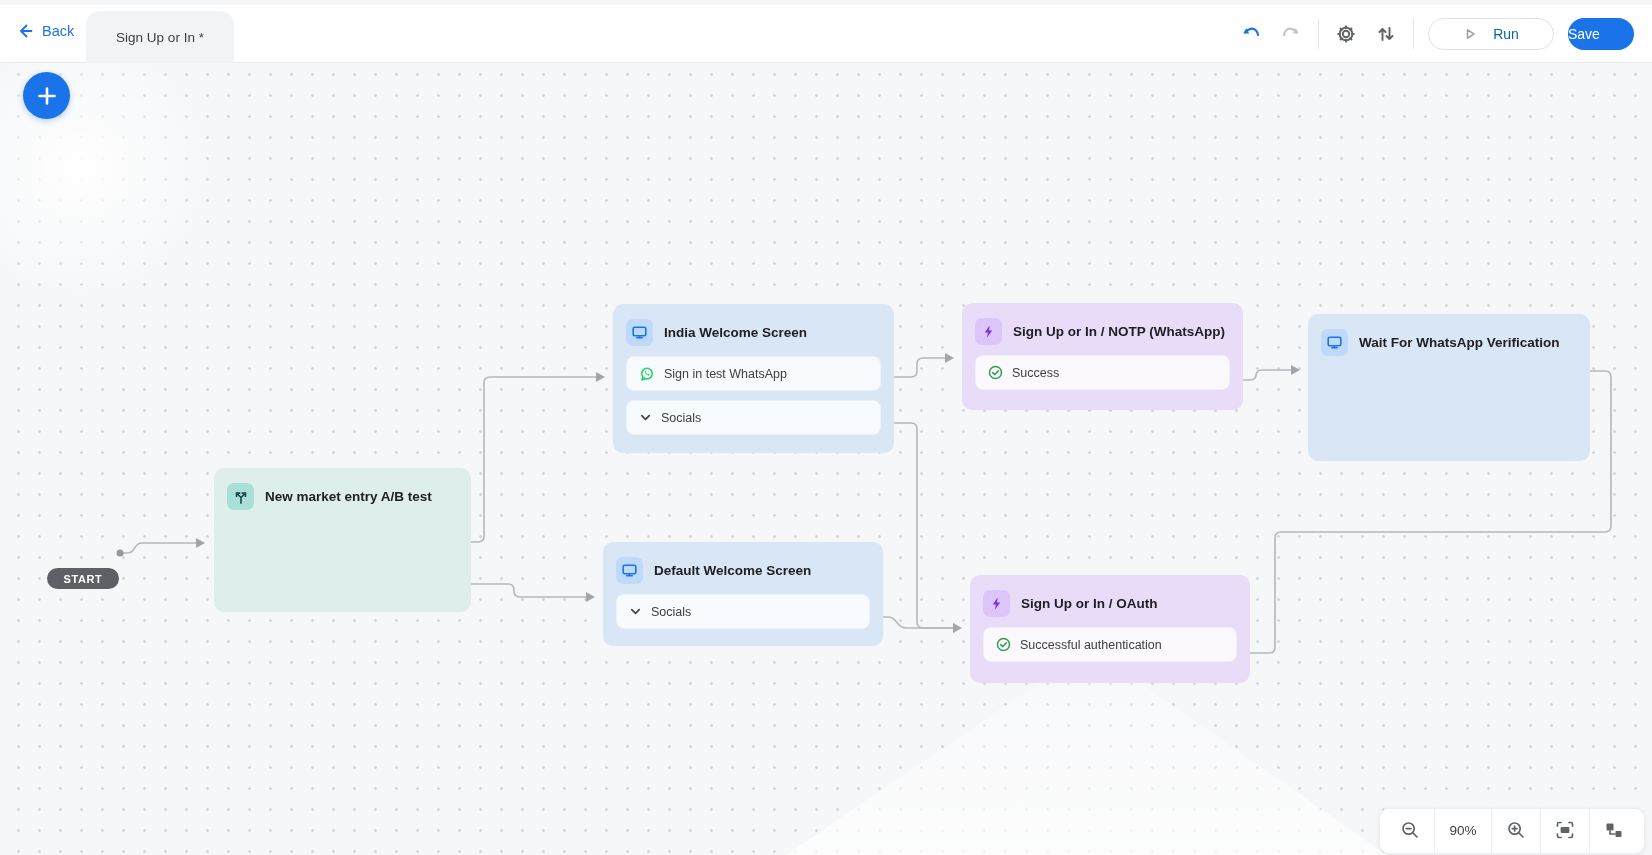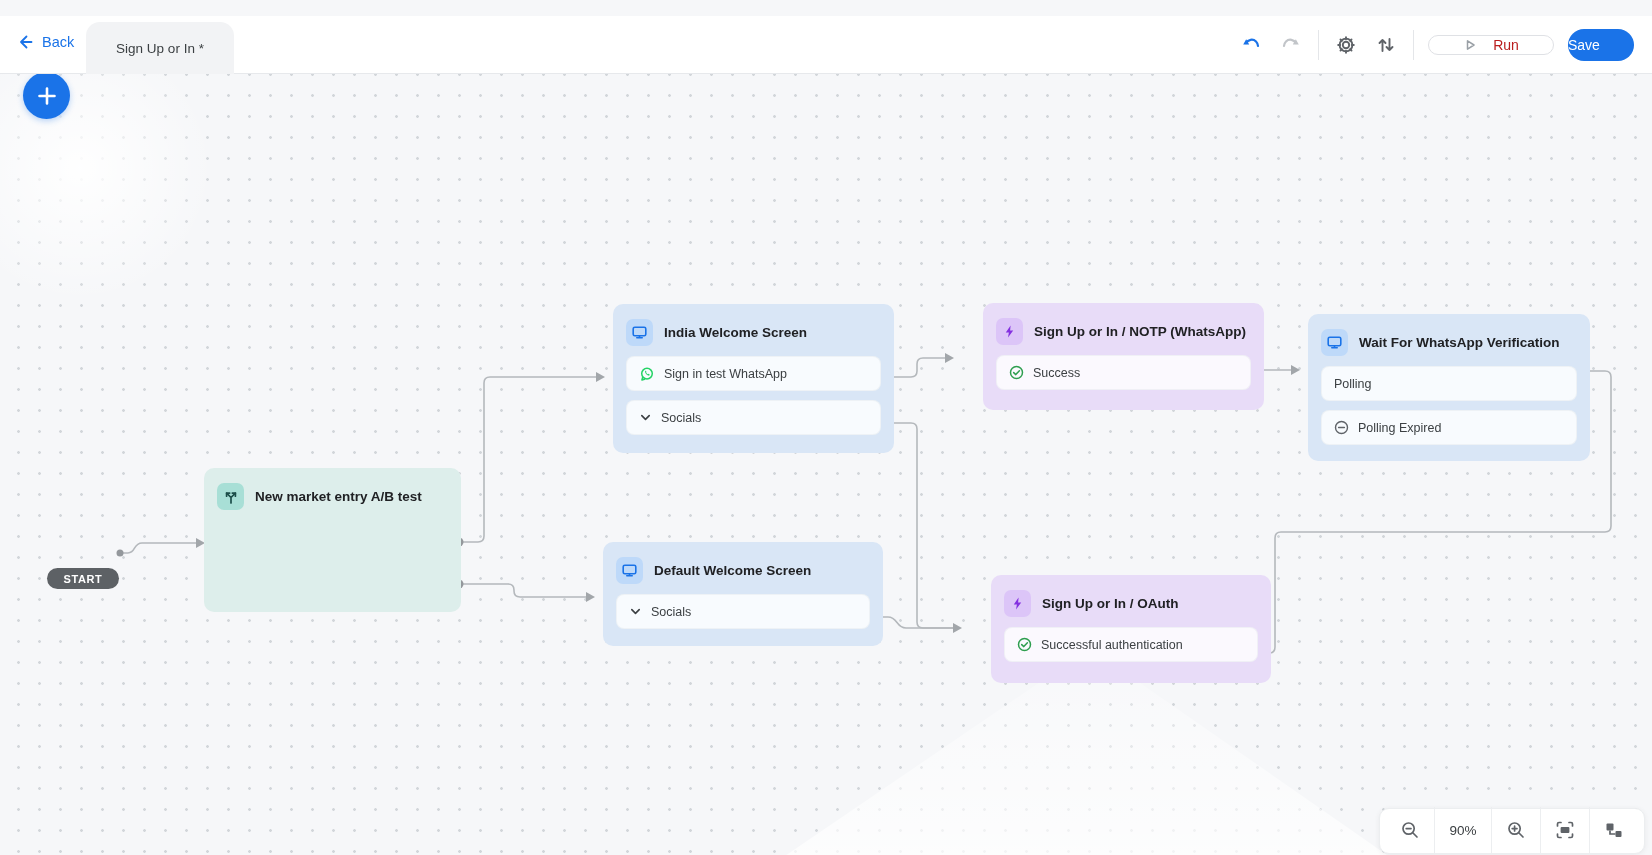"Back" .topbar { top: 16px -> 5px }
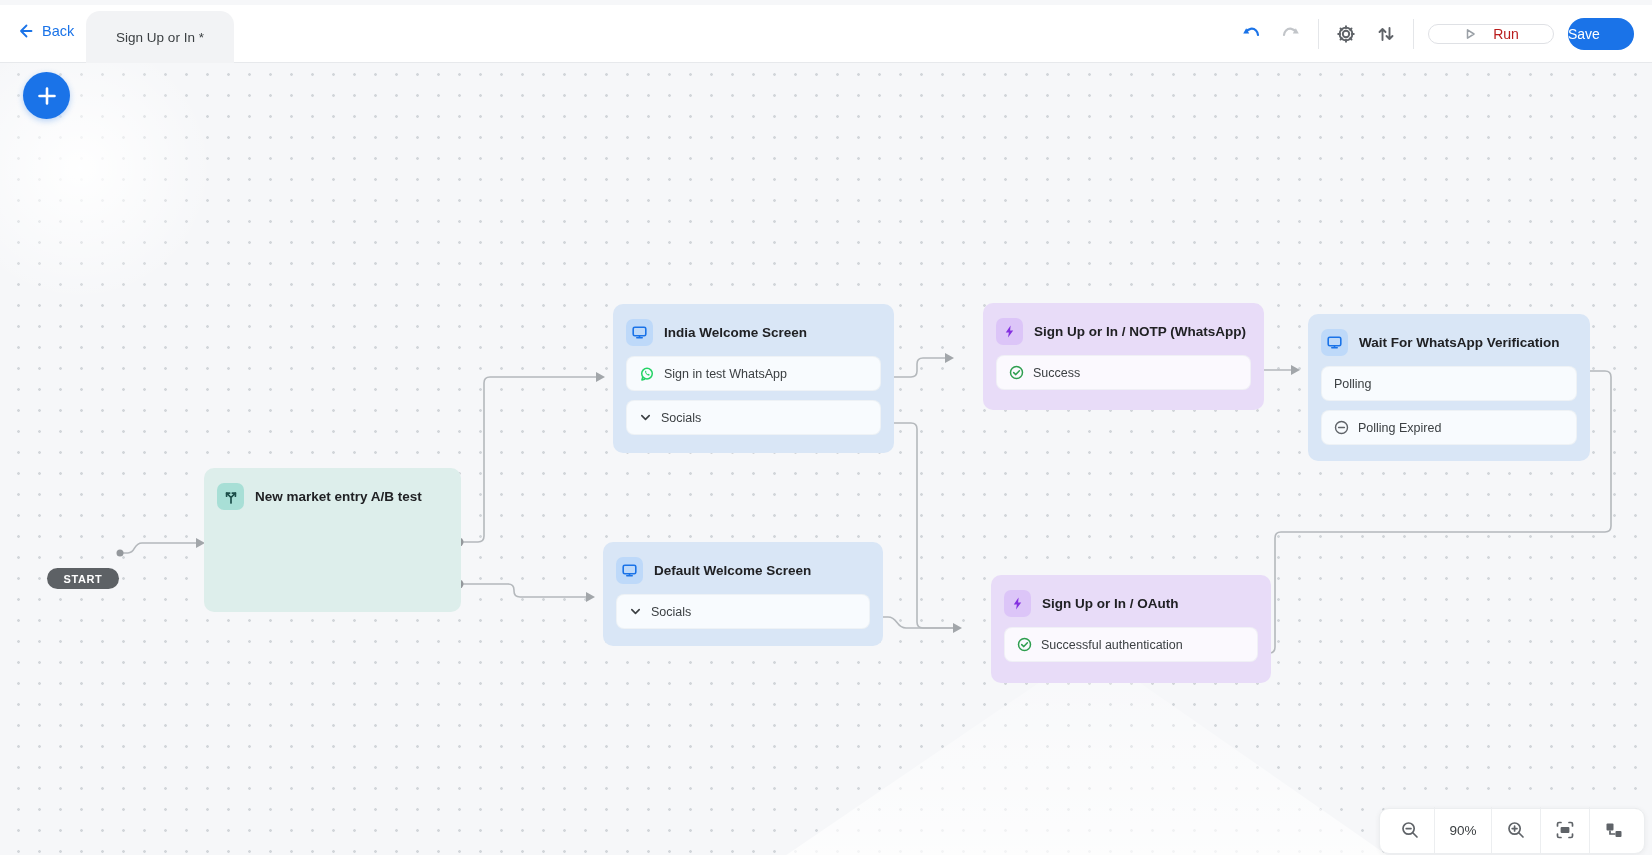"Run" .btn-run { color: #b91c1c -> #0369a1; height: 20px -> 32px }
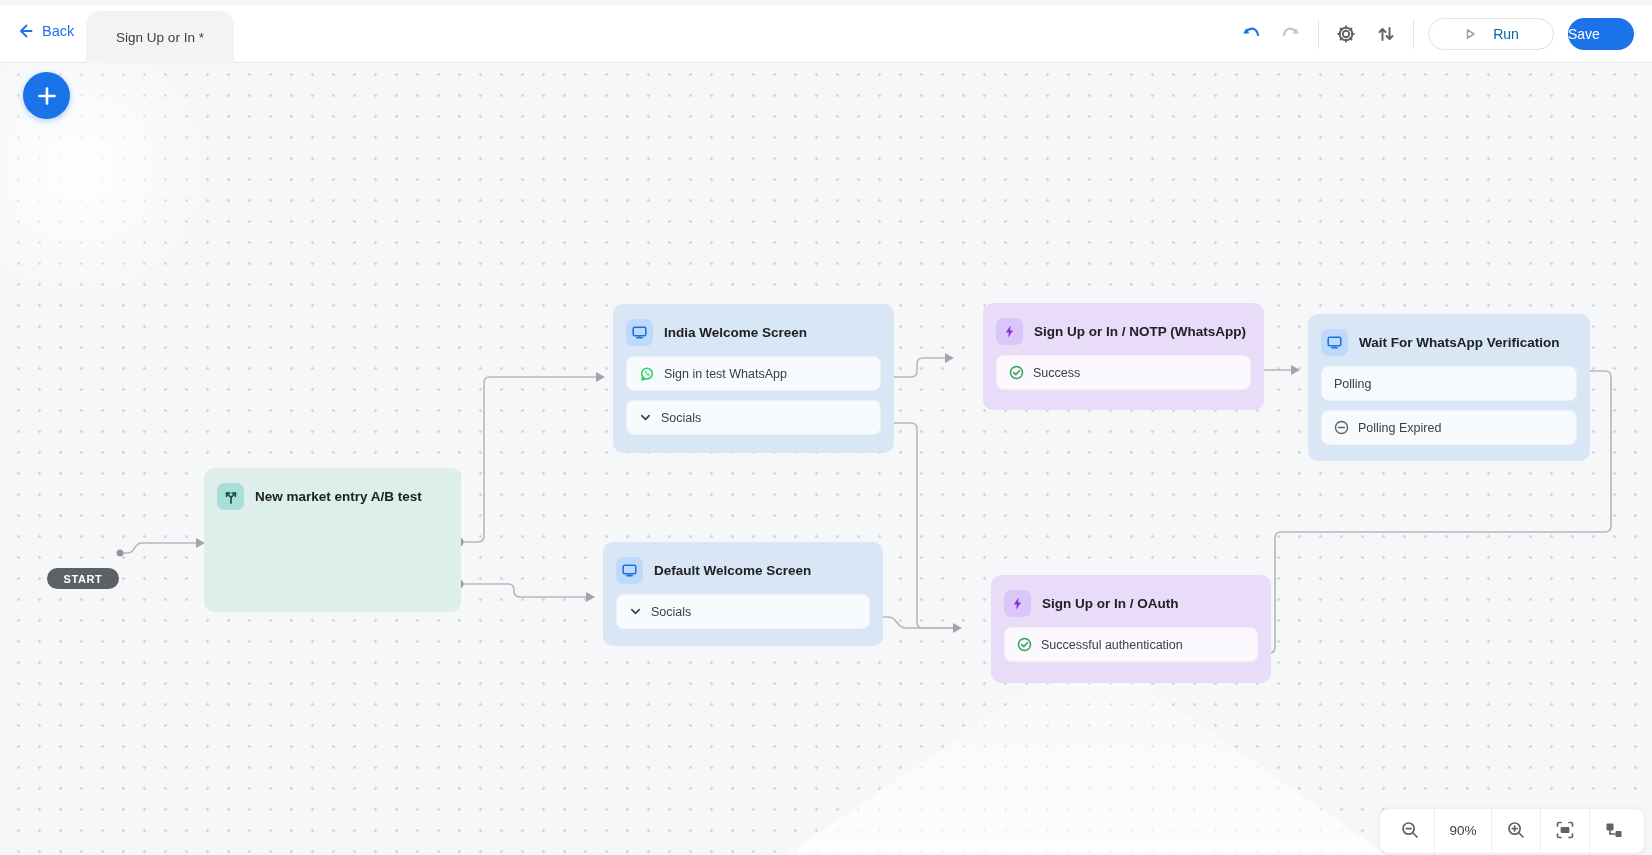"Sign Up or In /" .n-purple { margin-left: 21px -> none }
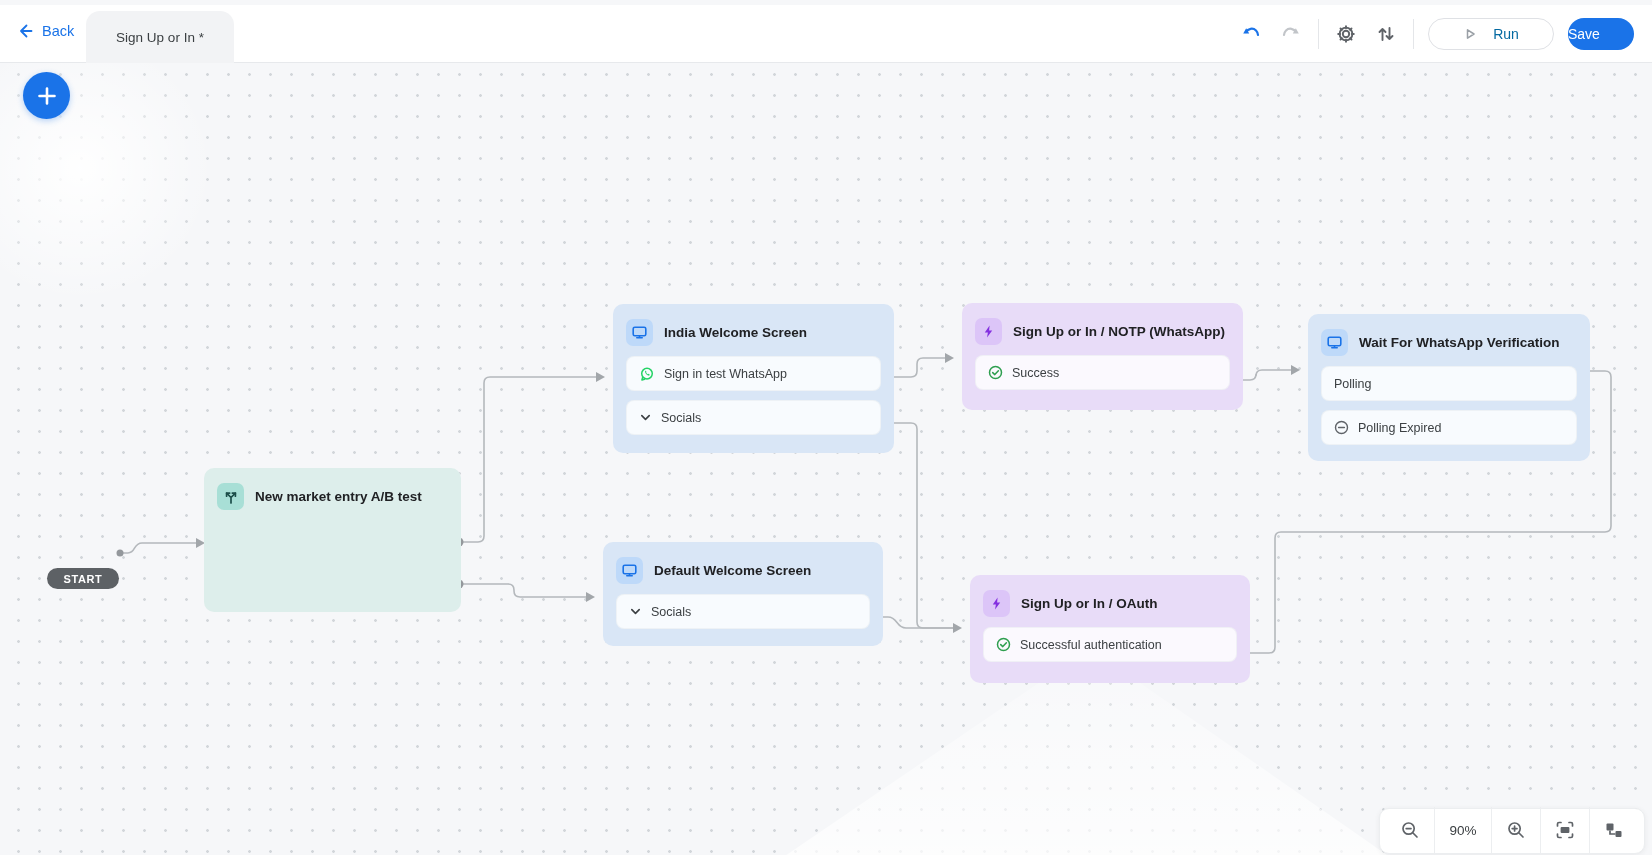"Polling" div.rows { html: <div> <div> <span>Polling</span> </div> <div> <svg> <circle></circle> <path></path> </svg> <span>Polling Expired</span> </div> </div> -> none }
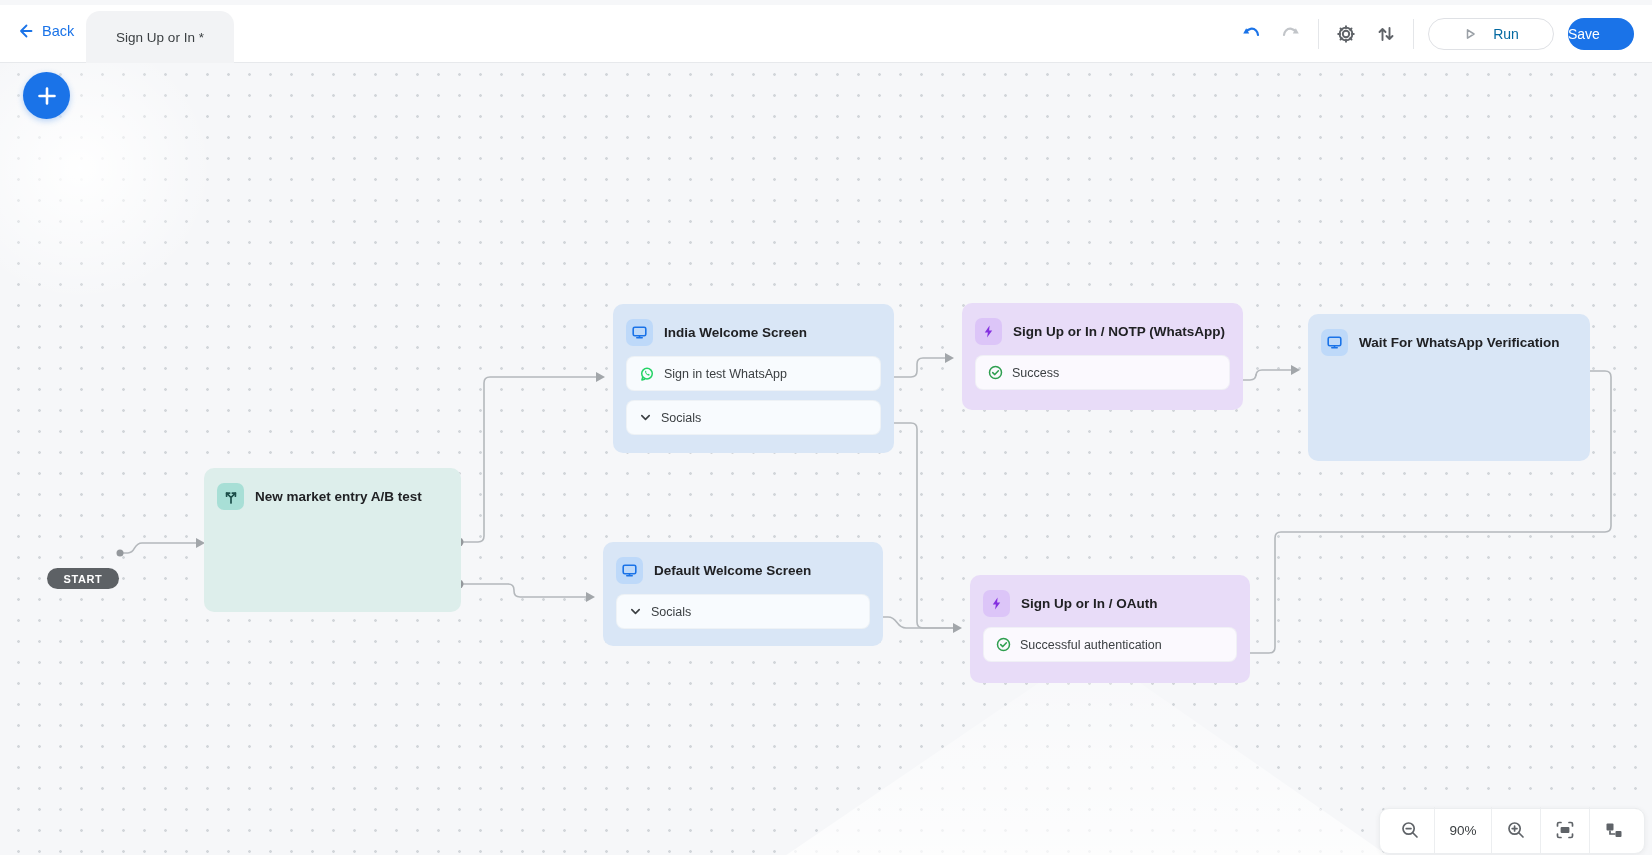"New market entry A/B test" div.node { left: 204px -> 214px }
